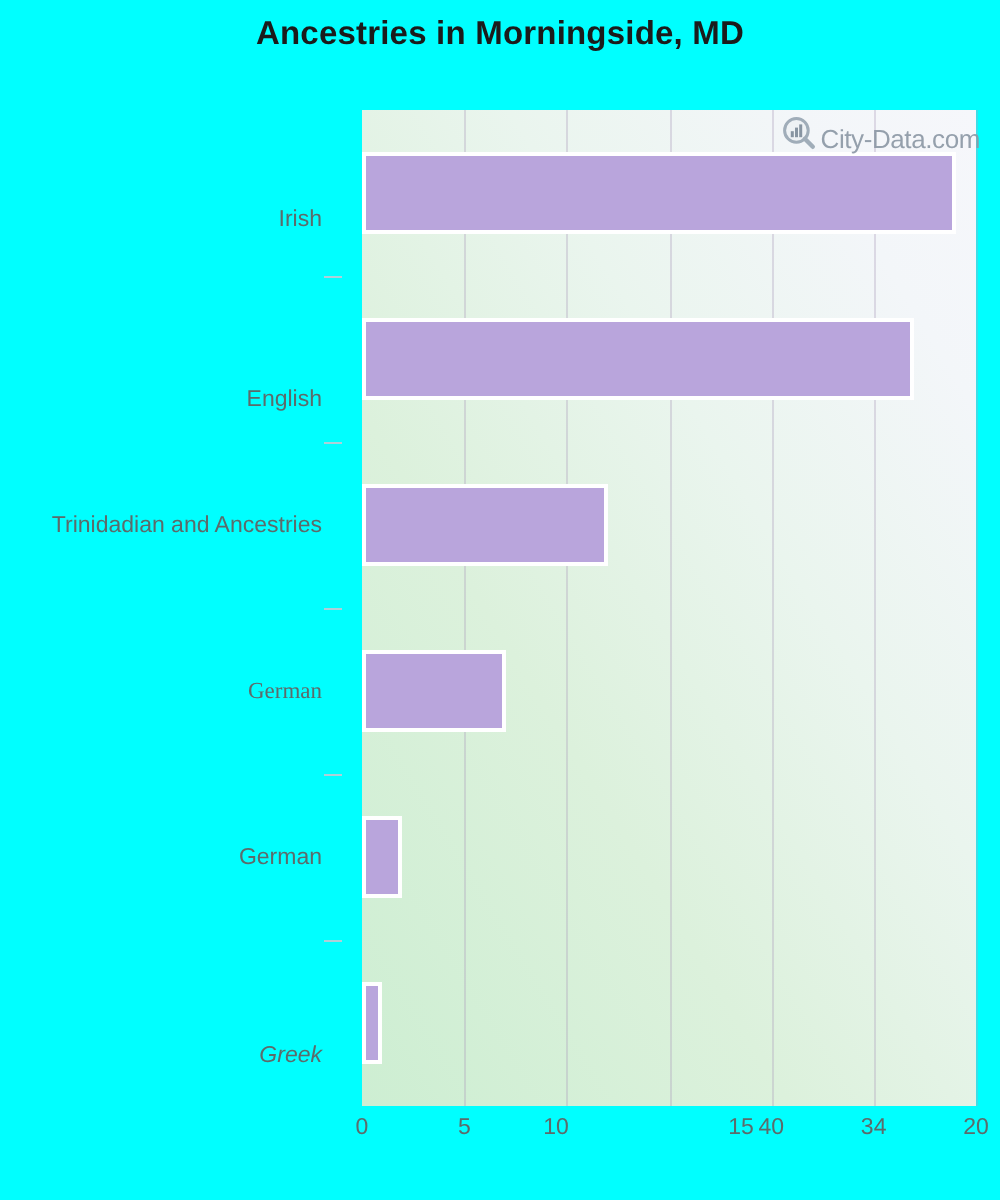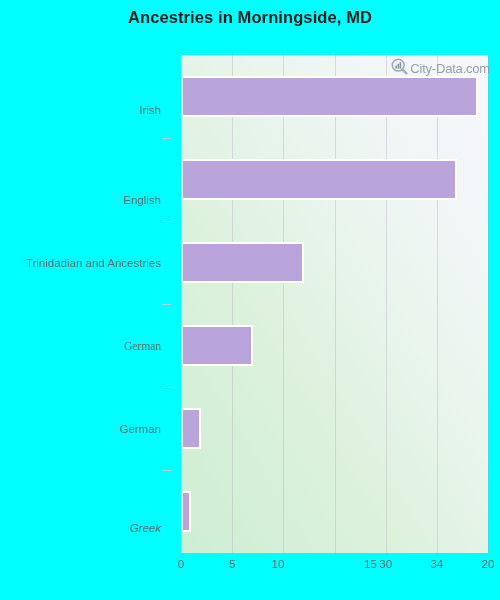"30" div.xtick-label { text: 30 -> 40 }
